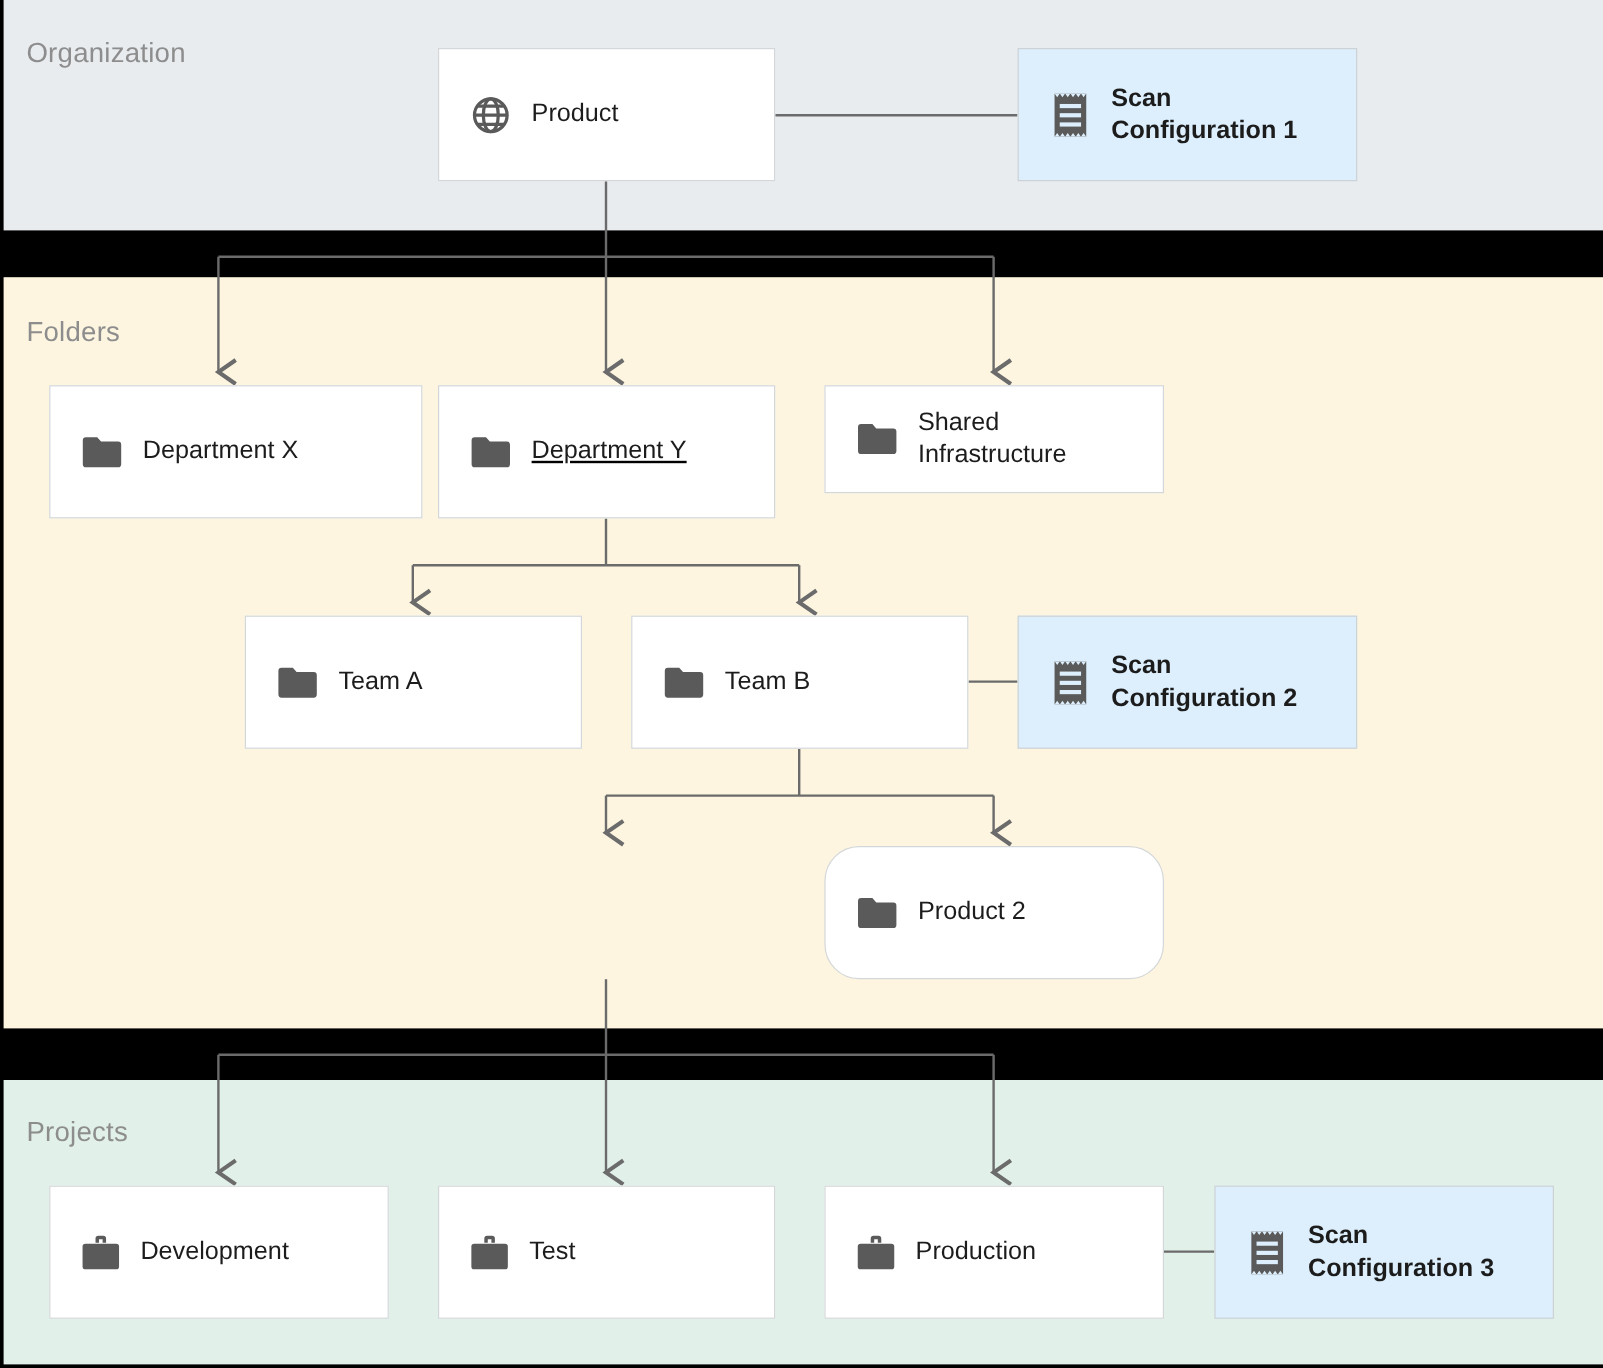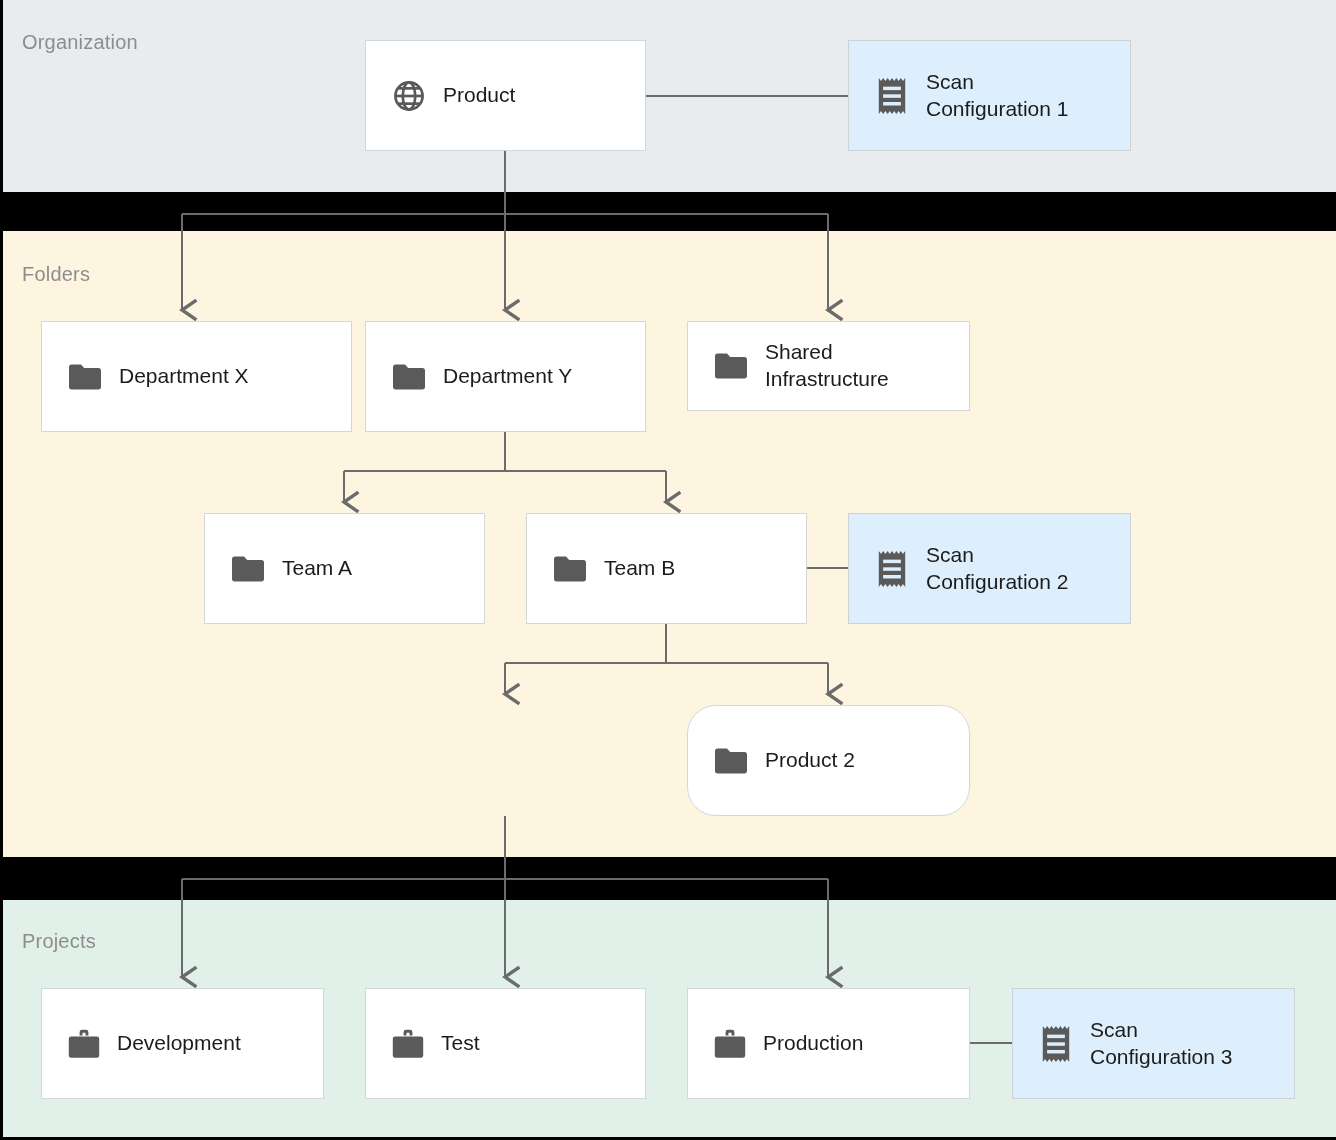"Organization" .band-label { font-size: 20px -> 23px }
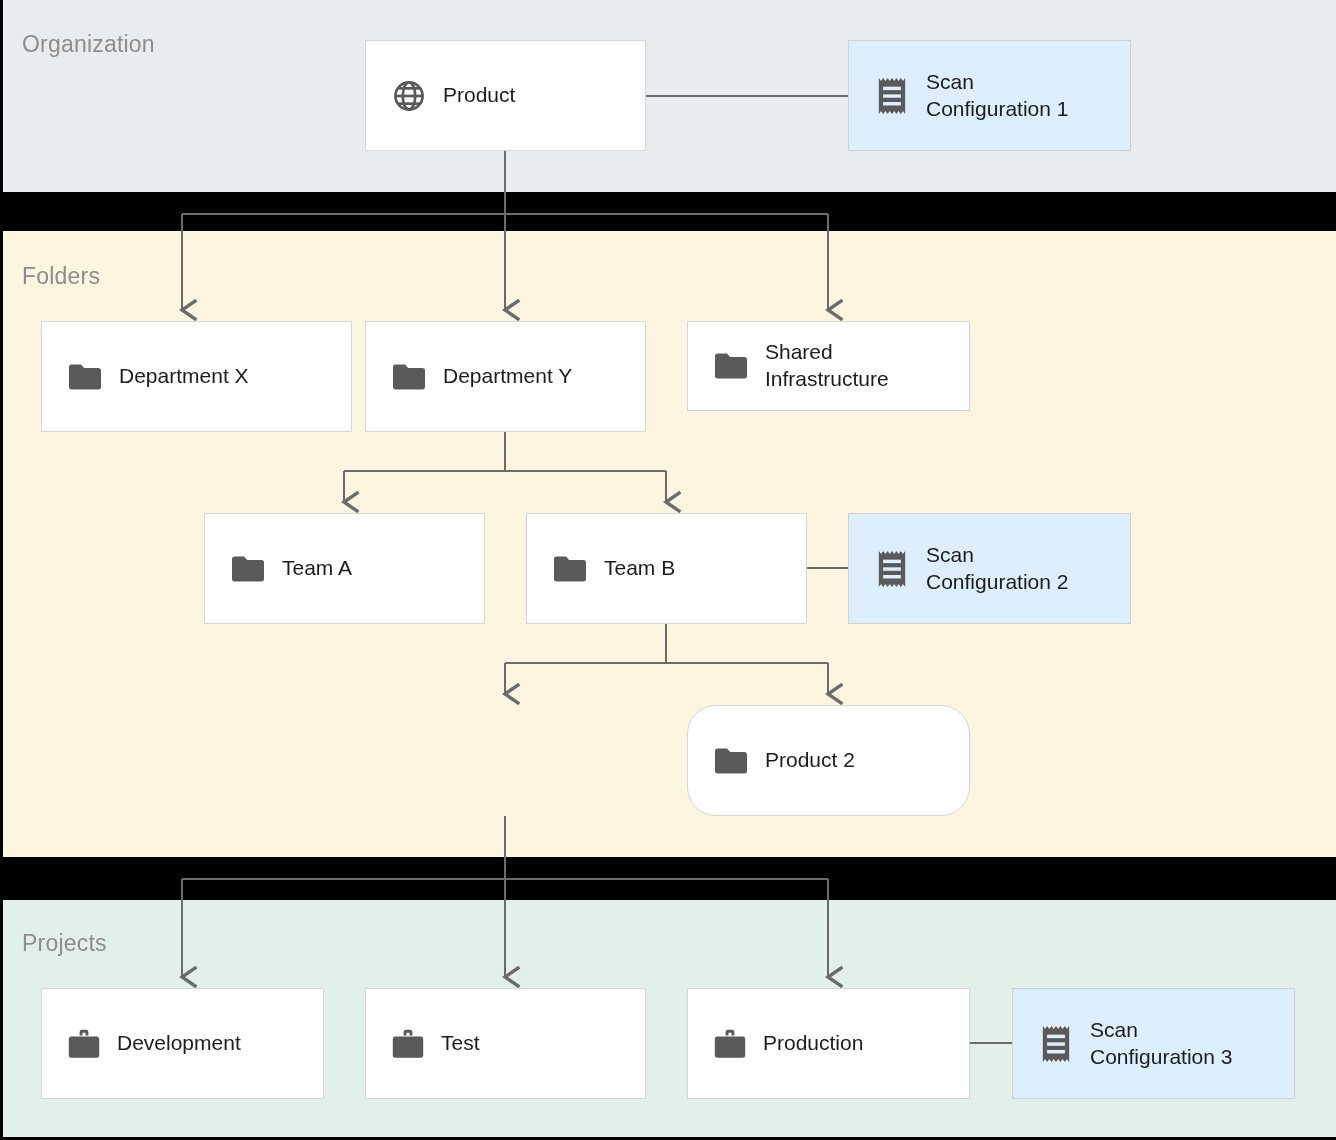"Scan" #n-scan1 .label,#n-scan2 .label,#n-scan3 .label { font-weight: none -> bold }
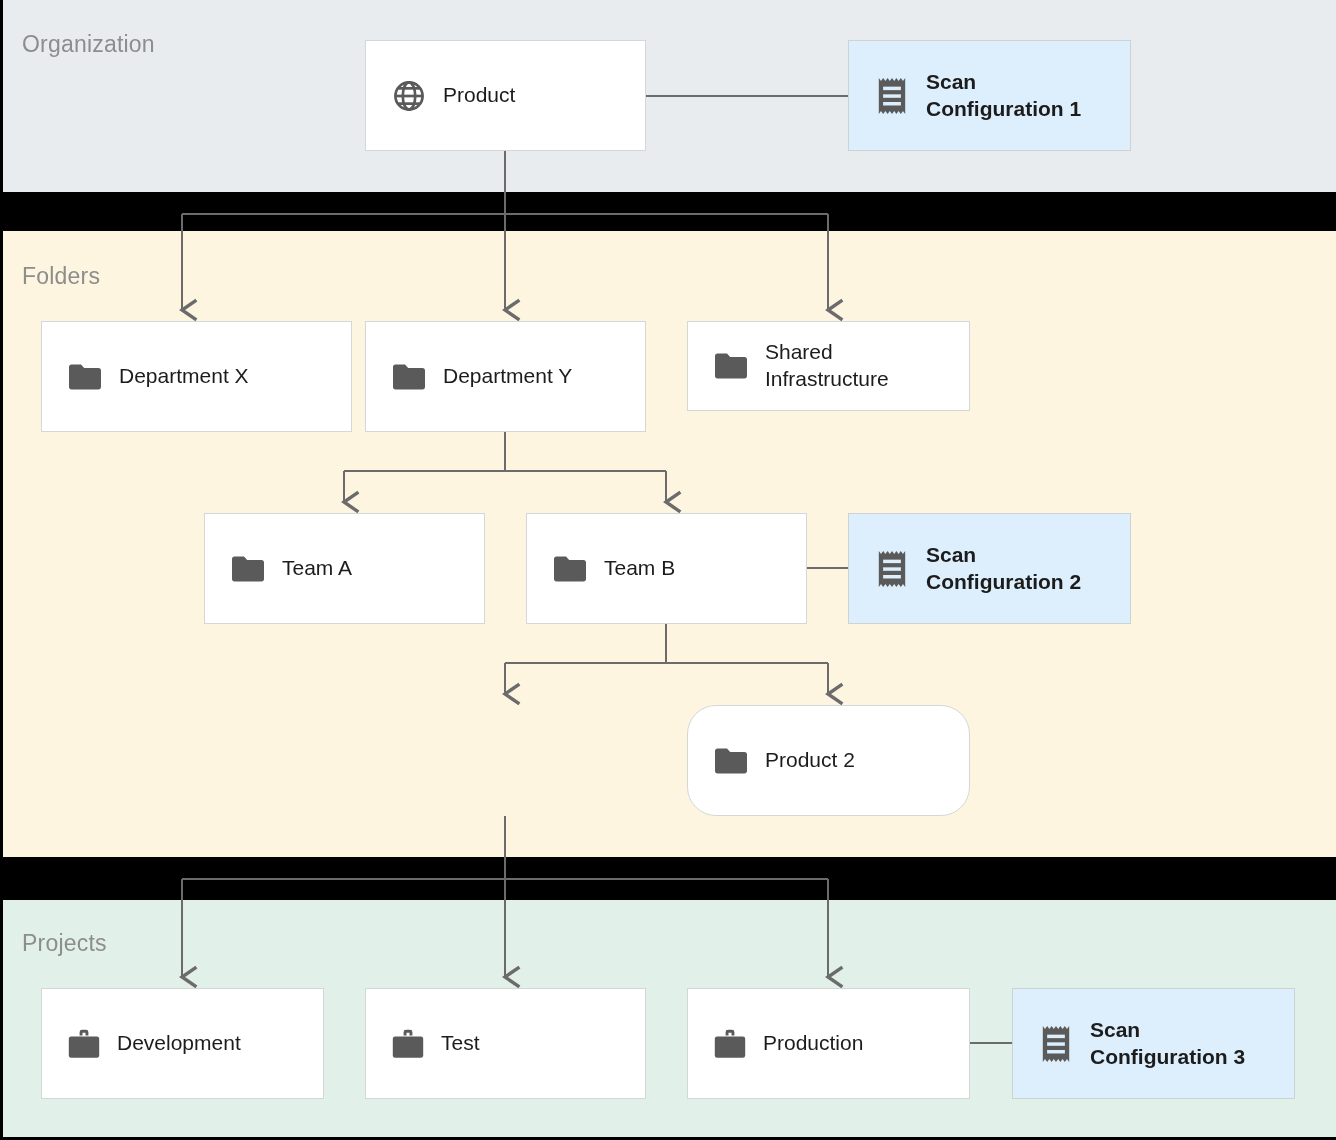"Department Y" #n-depty { text-decoration: none -> underline }
